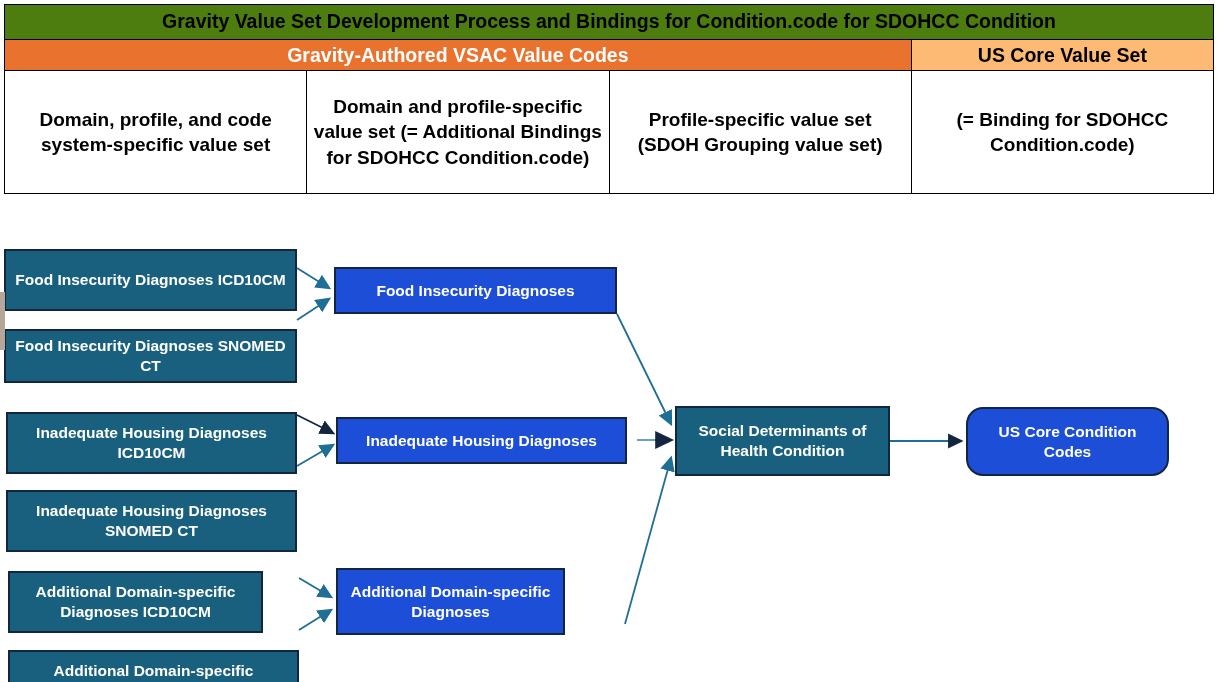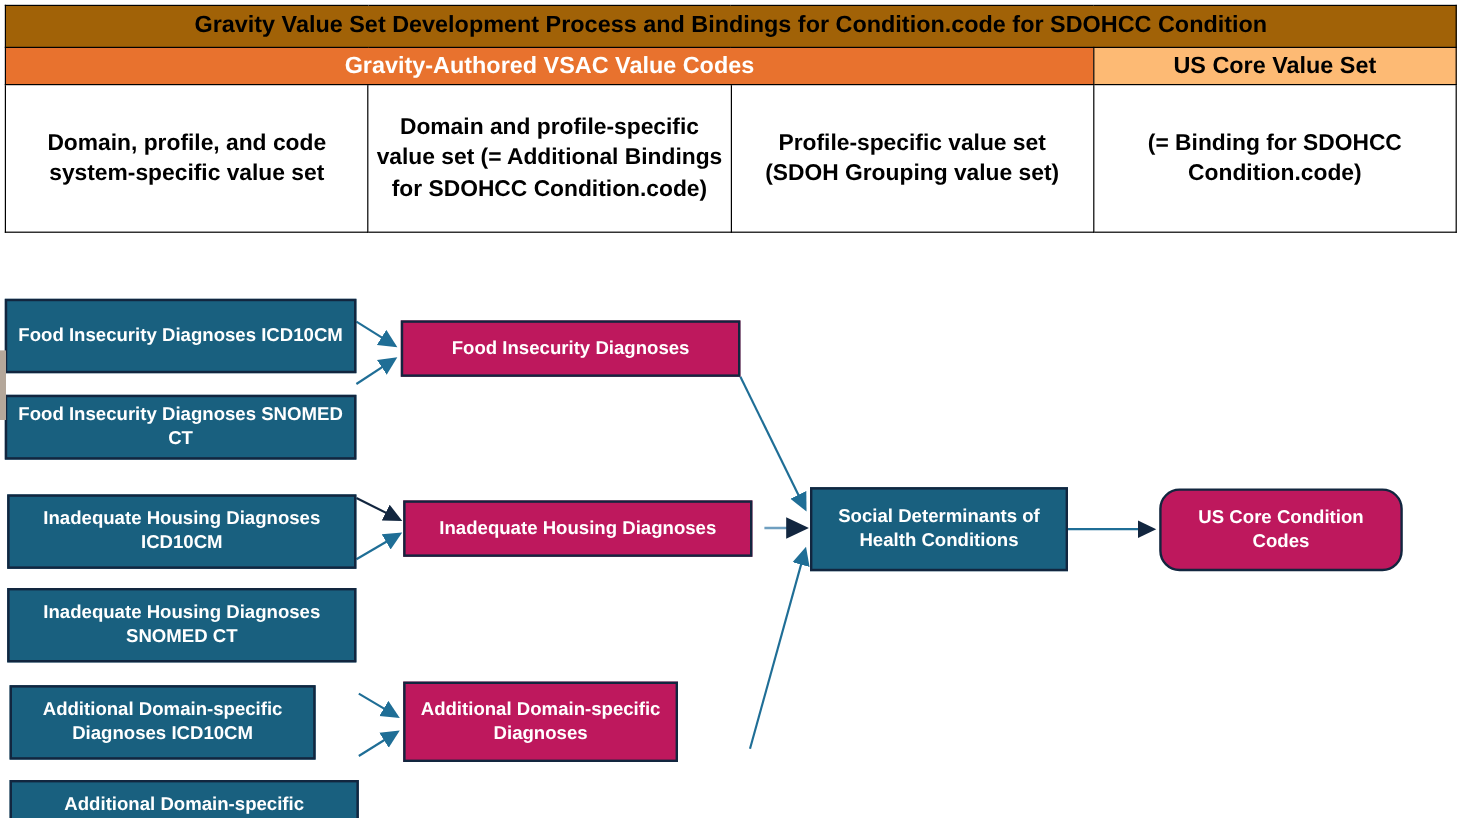"Gravity Value Set Development Process" .title-cell { background: #a16207 -> #4d7c0f }
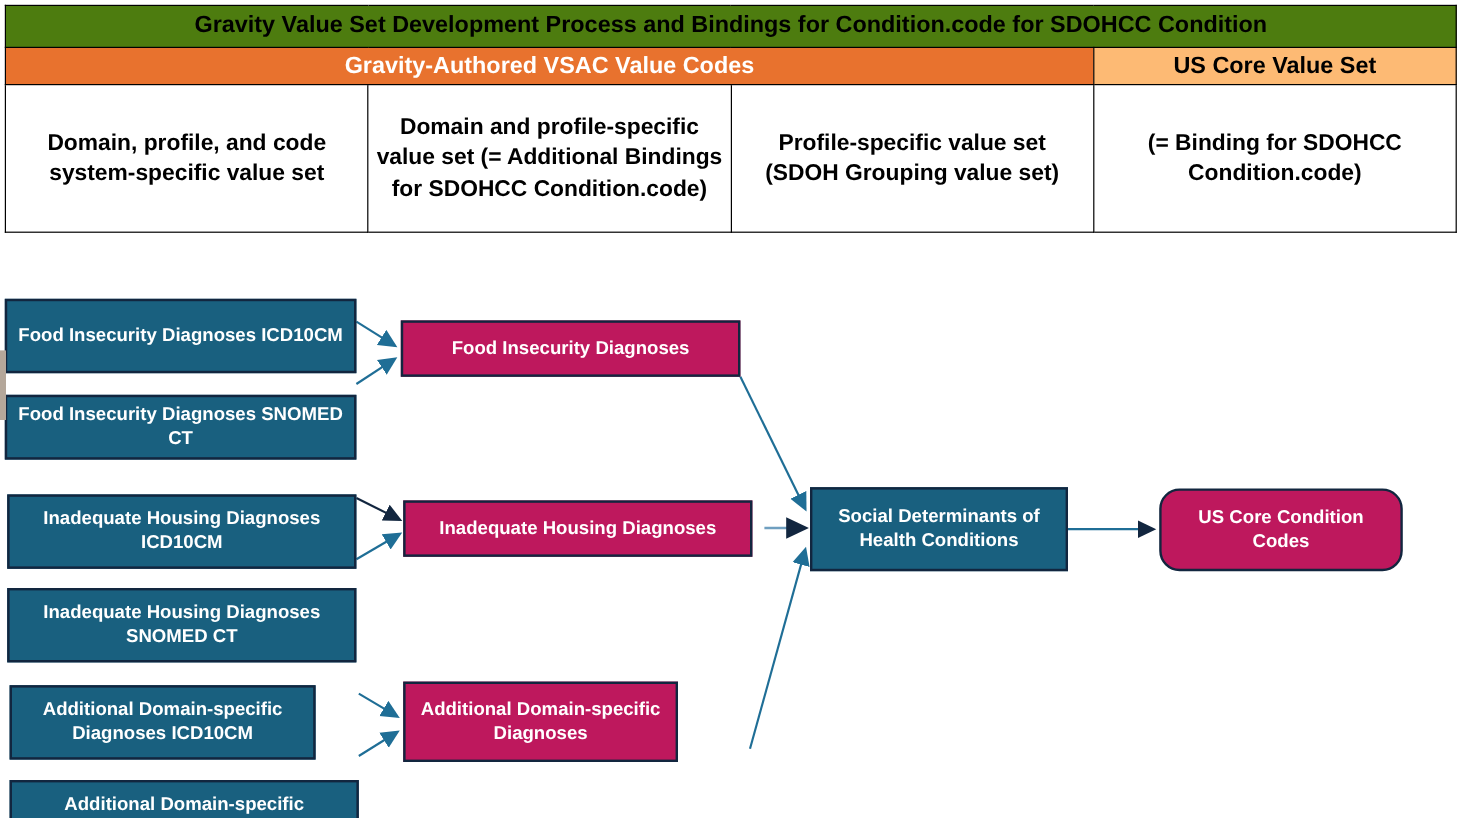"Food Insecurity Diagnoses" .node.green { background: #be185d -> #1d4ed8 }
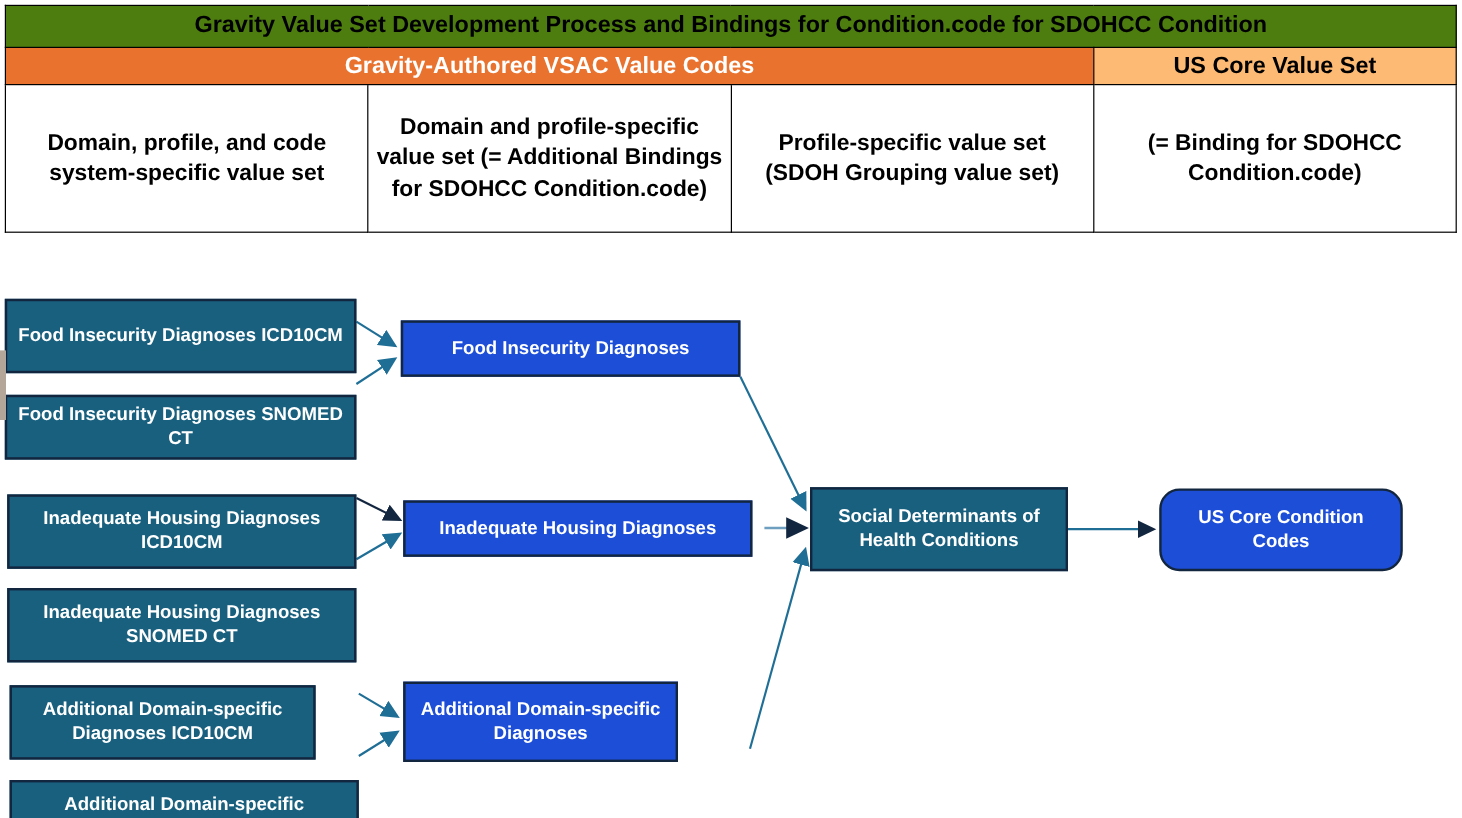"Social Determinants of Health Conditions" span { text: Conditions -> Condition }
